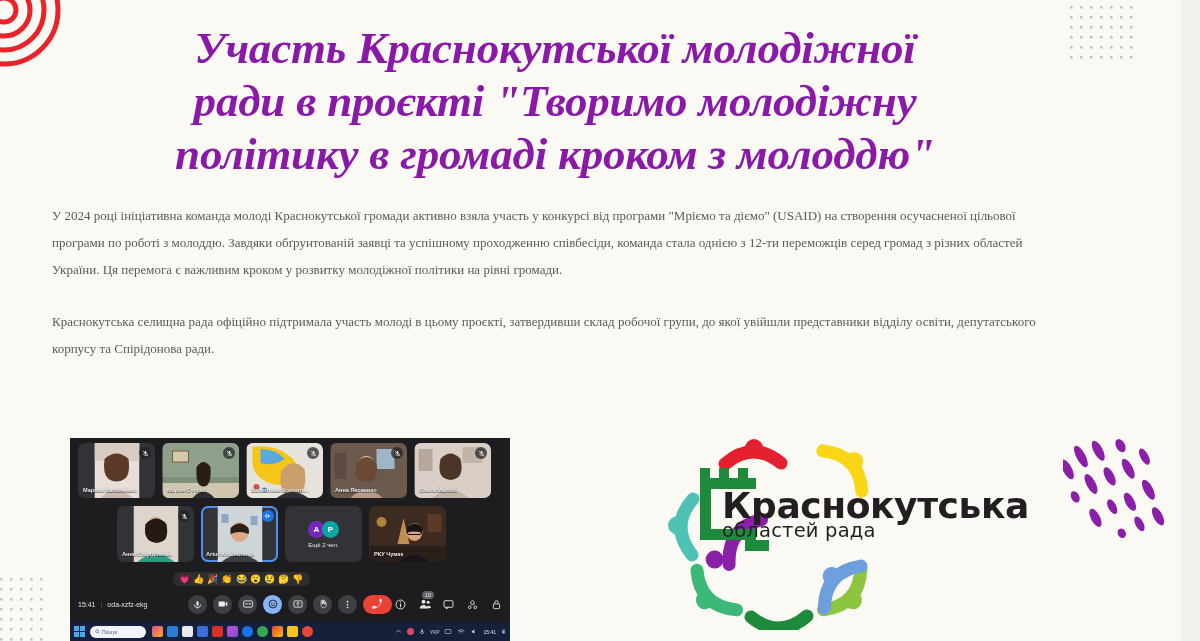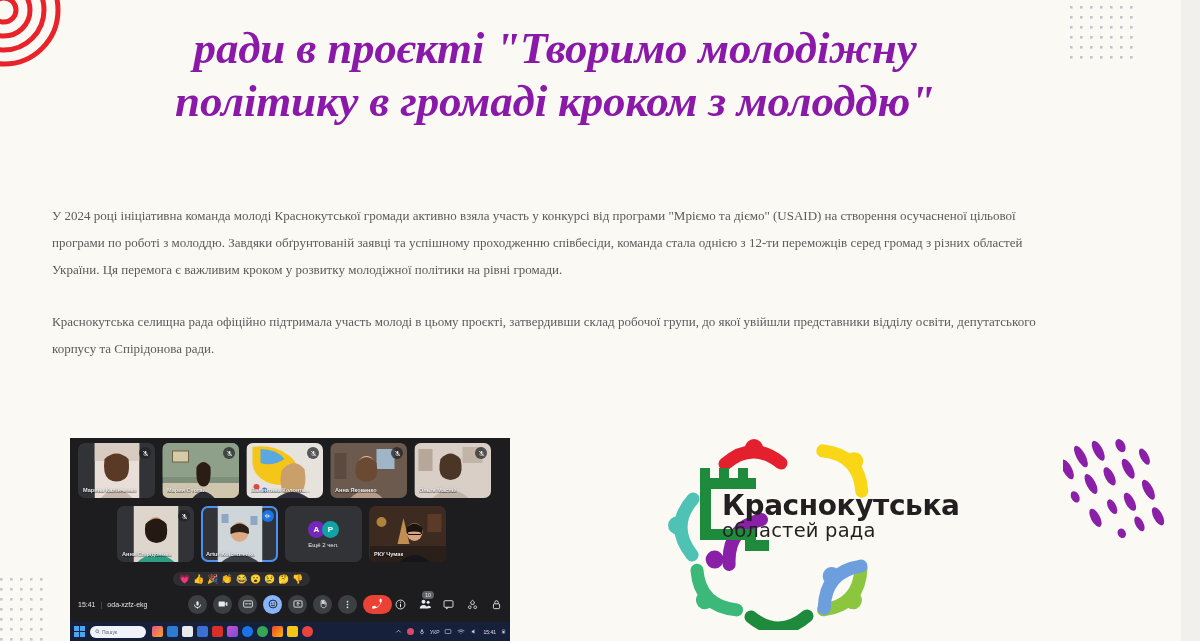"Участь Краснокутської молодіжної" span.title-line { html: none -> <span>Участь Краснокутської молодіжної</span> }
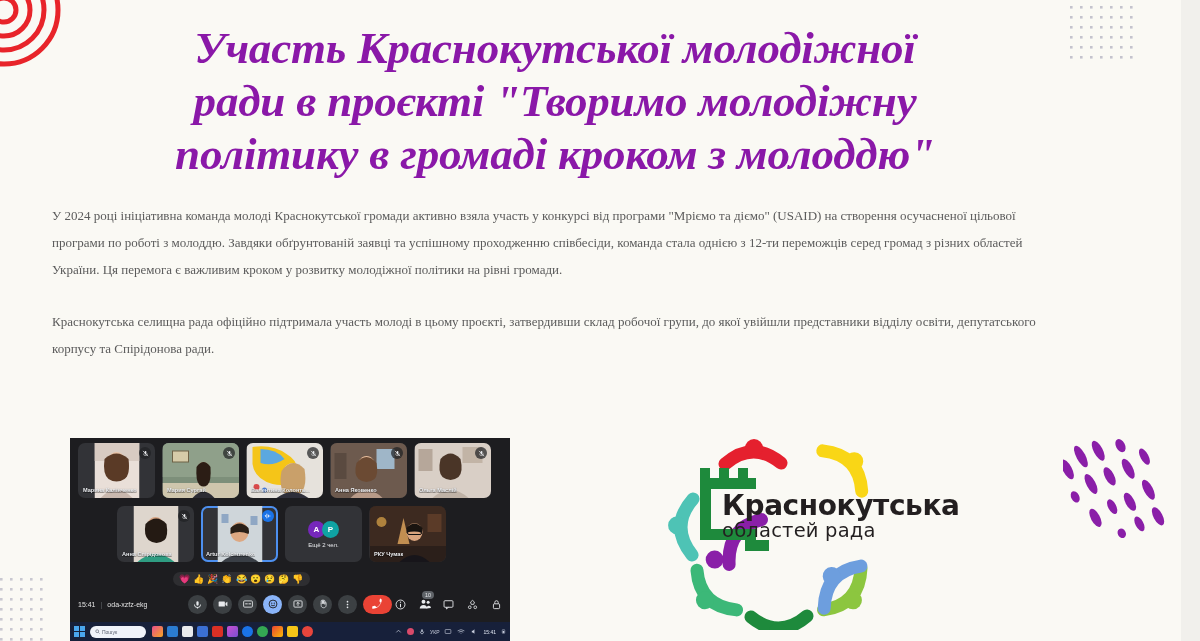"Краснокутська" .logo-t1 { font-size: 28px -> 36px }
